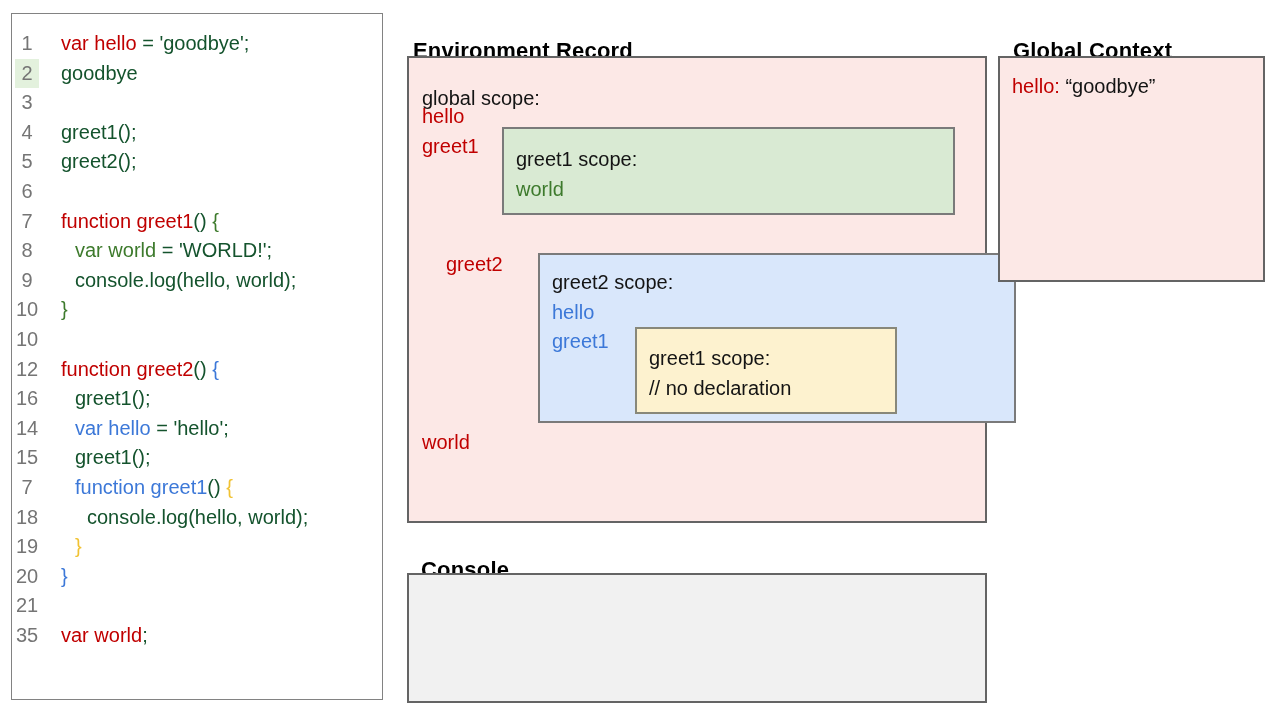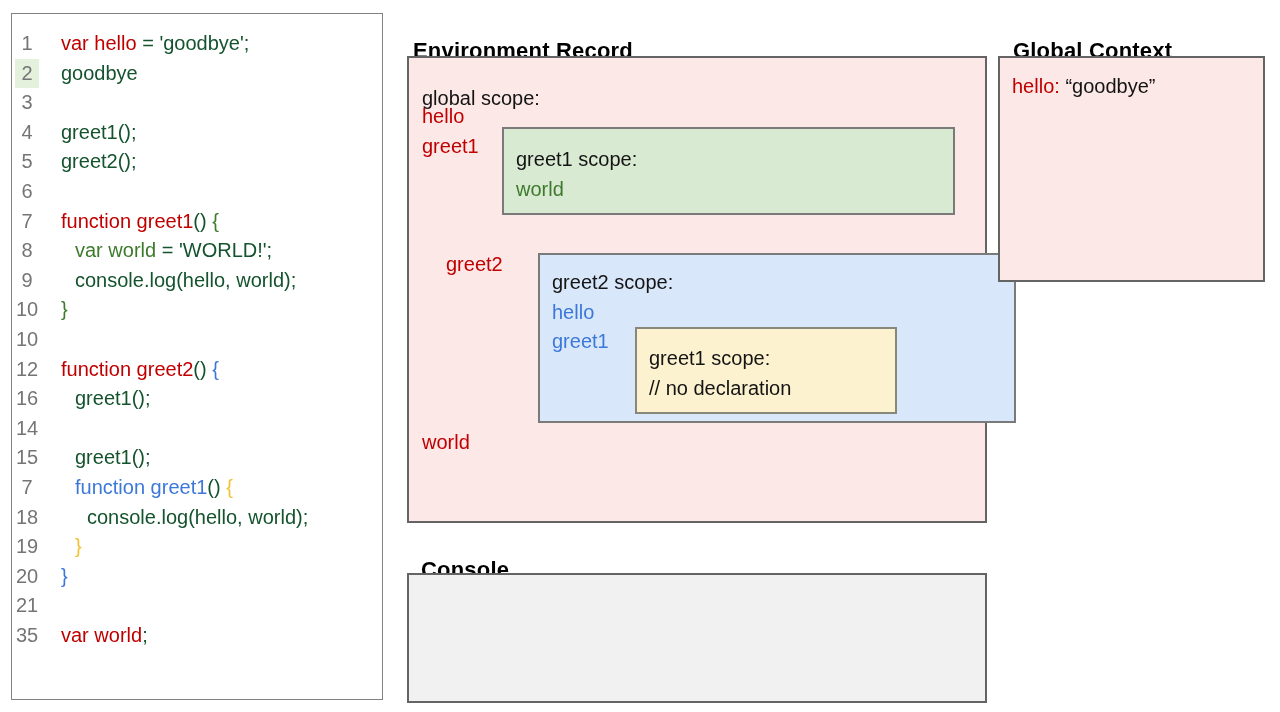"var hello = 'hello';" span.code { html: none -> <span><span>var hello</span><span> = 'hello';</span></span> }
